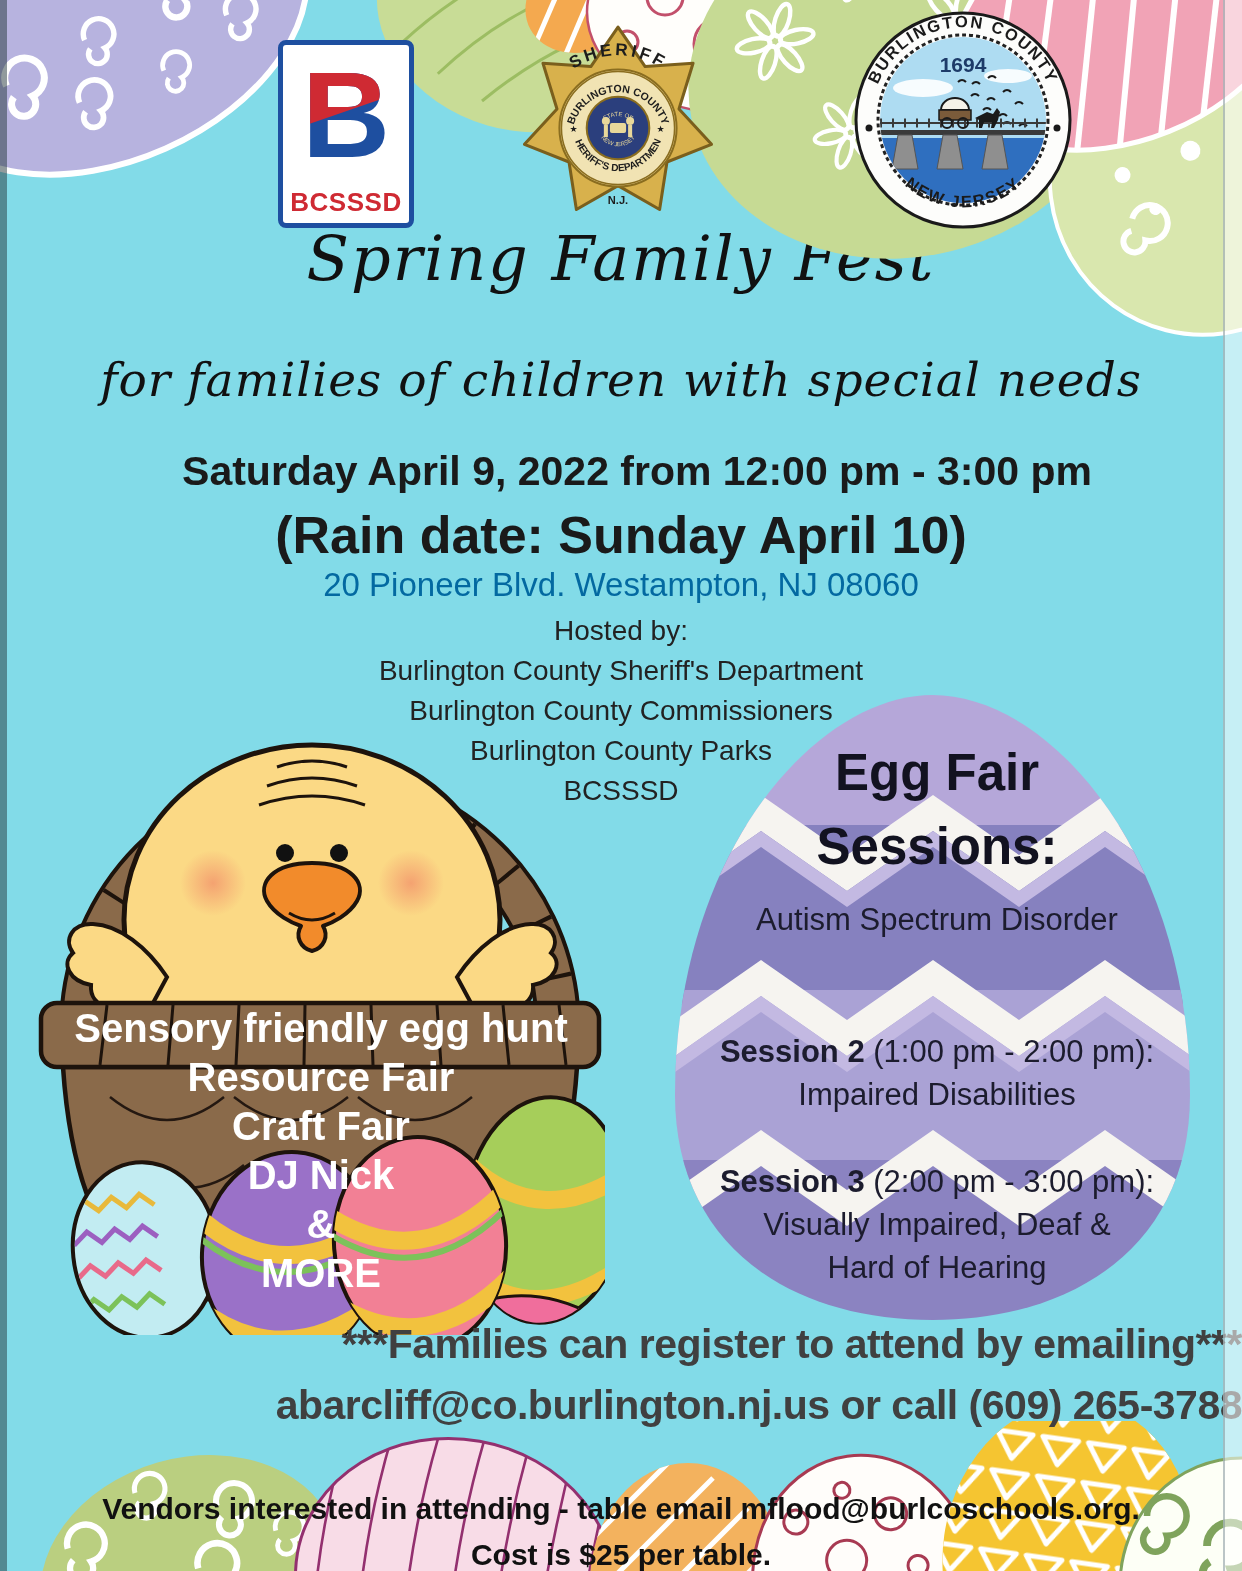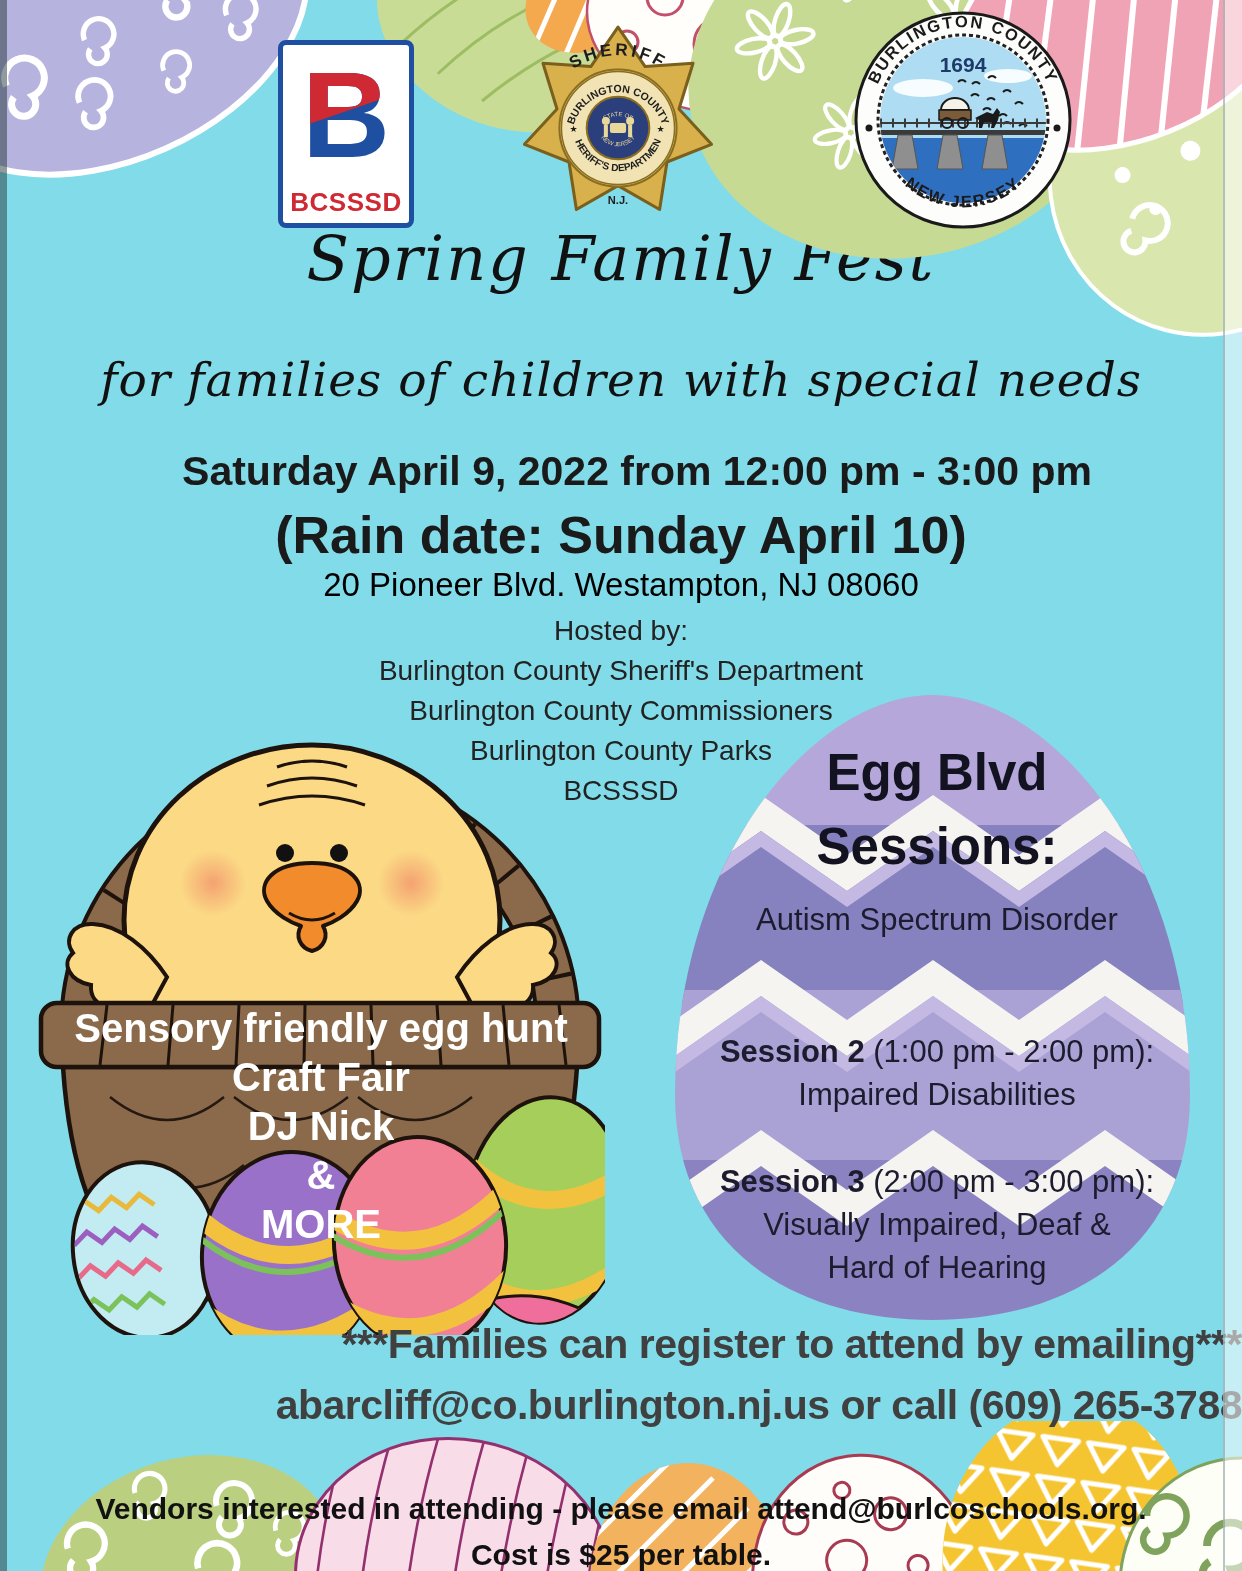"20 Pioneer Blvd. Westampton, NJ" .address { color: #000000 -> #0369a1 }
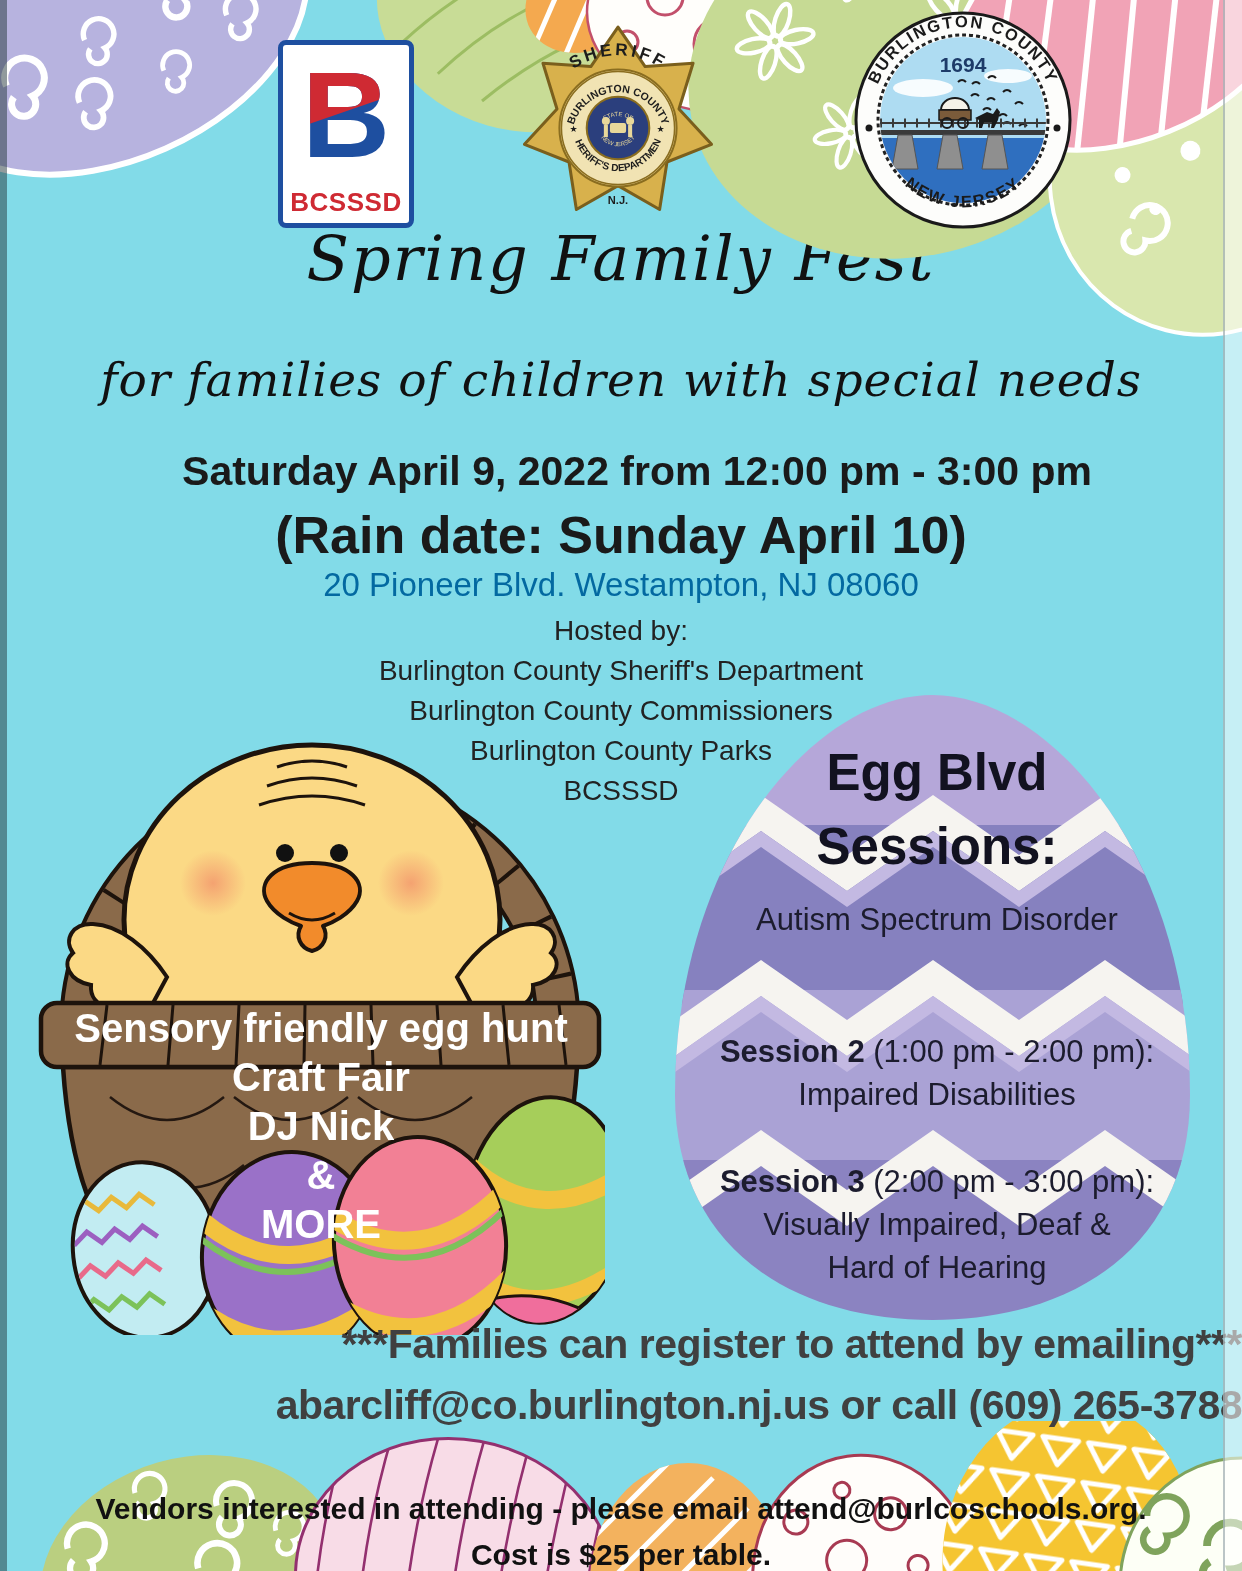"Egg Blvd" div { text: Blvd -> Fair }
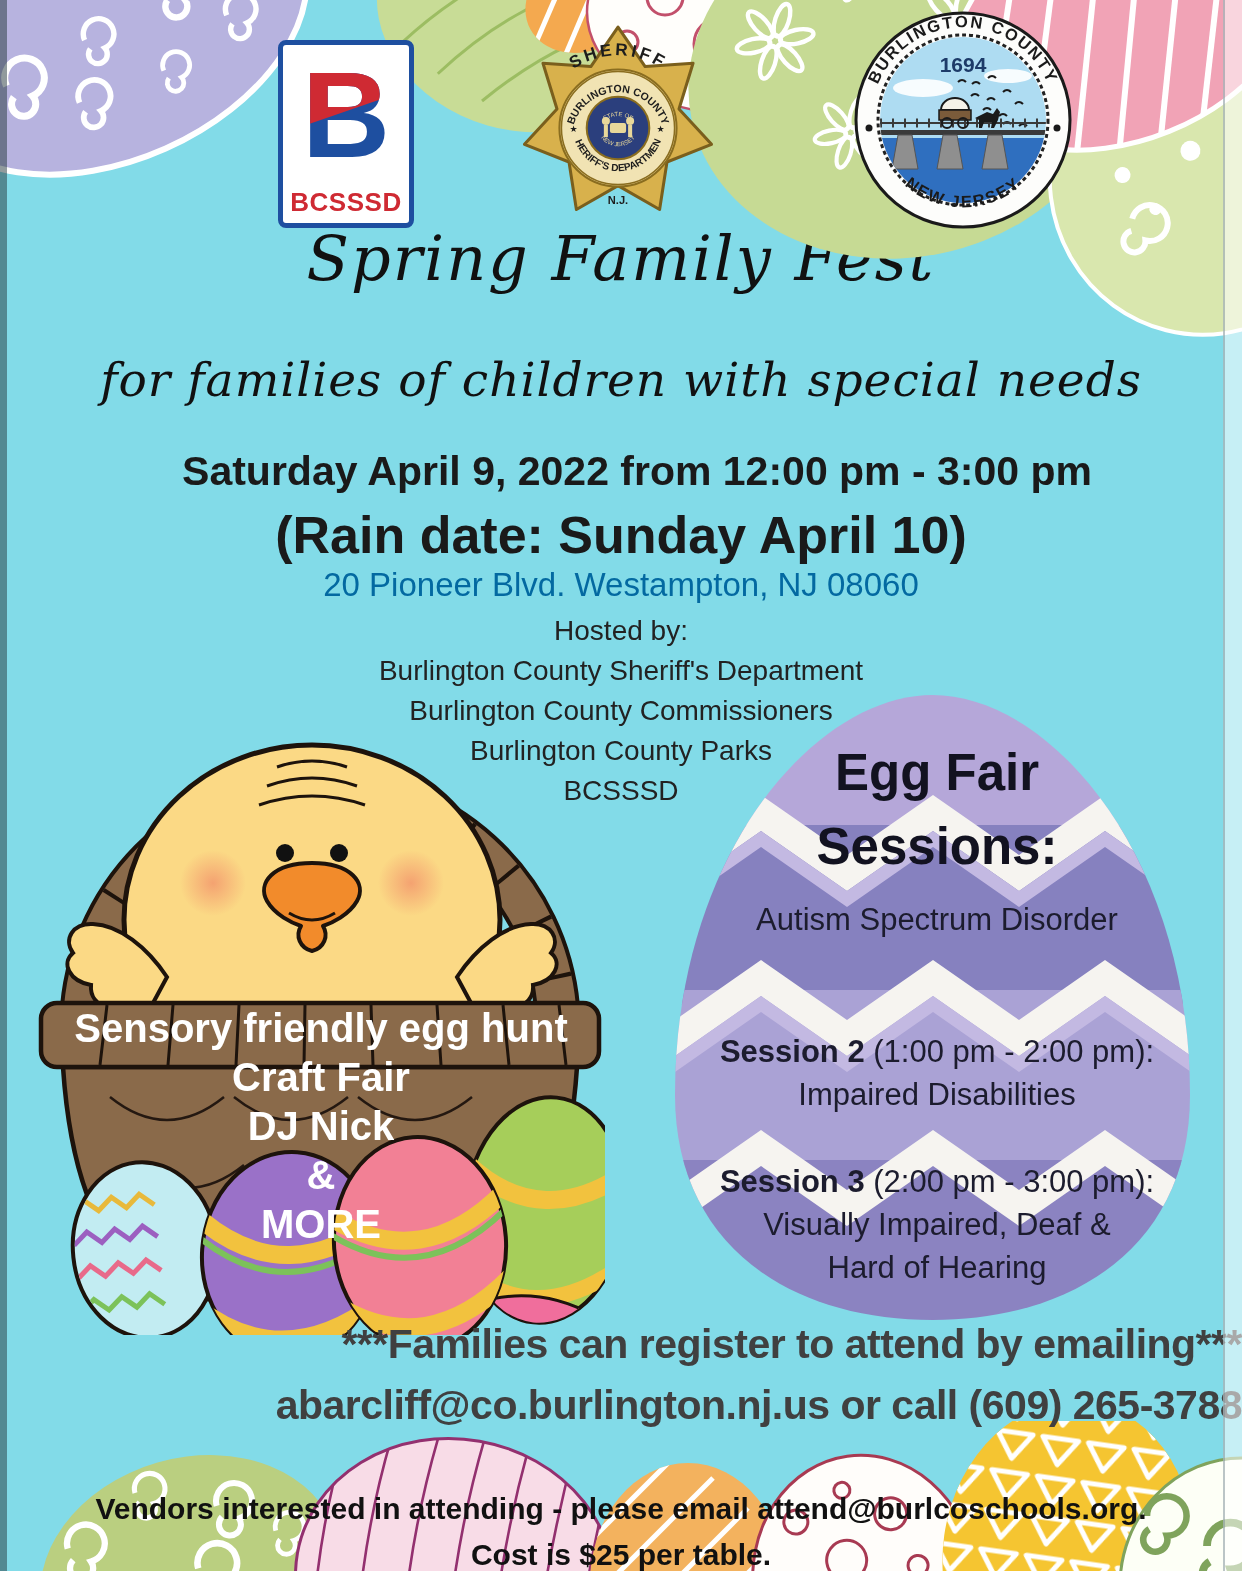"Resource Fair" div { html: none -> <div>Resource Fair</div> }
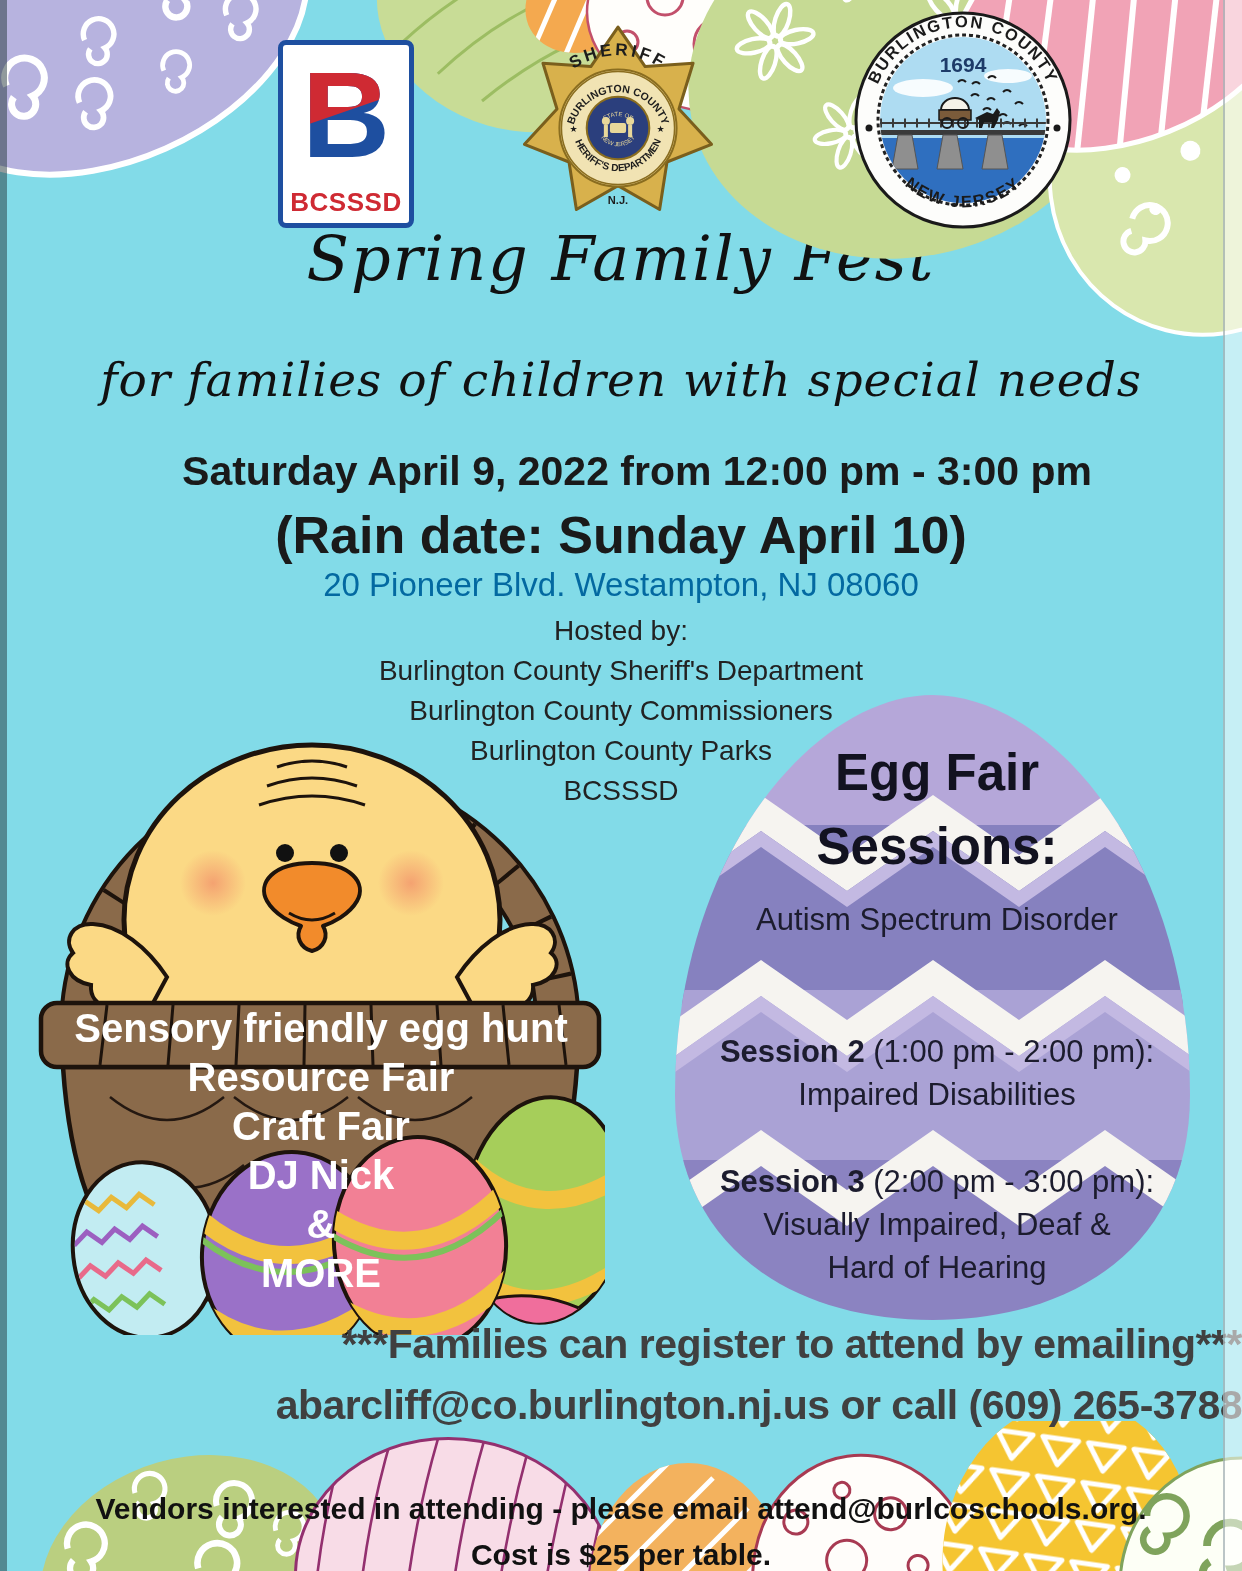"Vendors interested in attending -" div { text: please email attend@burlcoschools.org -> table email mflood@burlcoschools.org }
